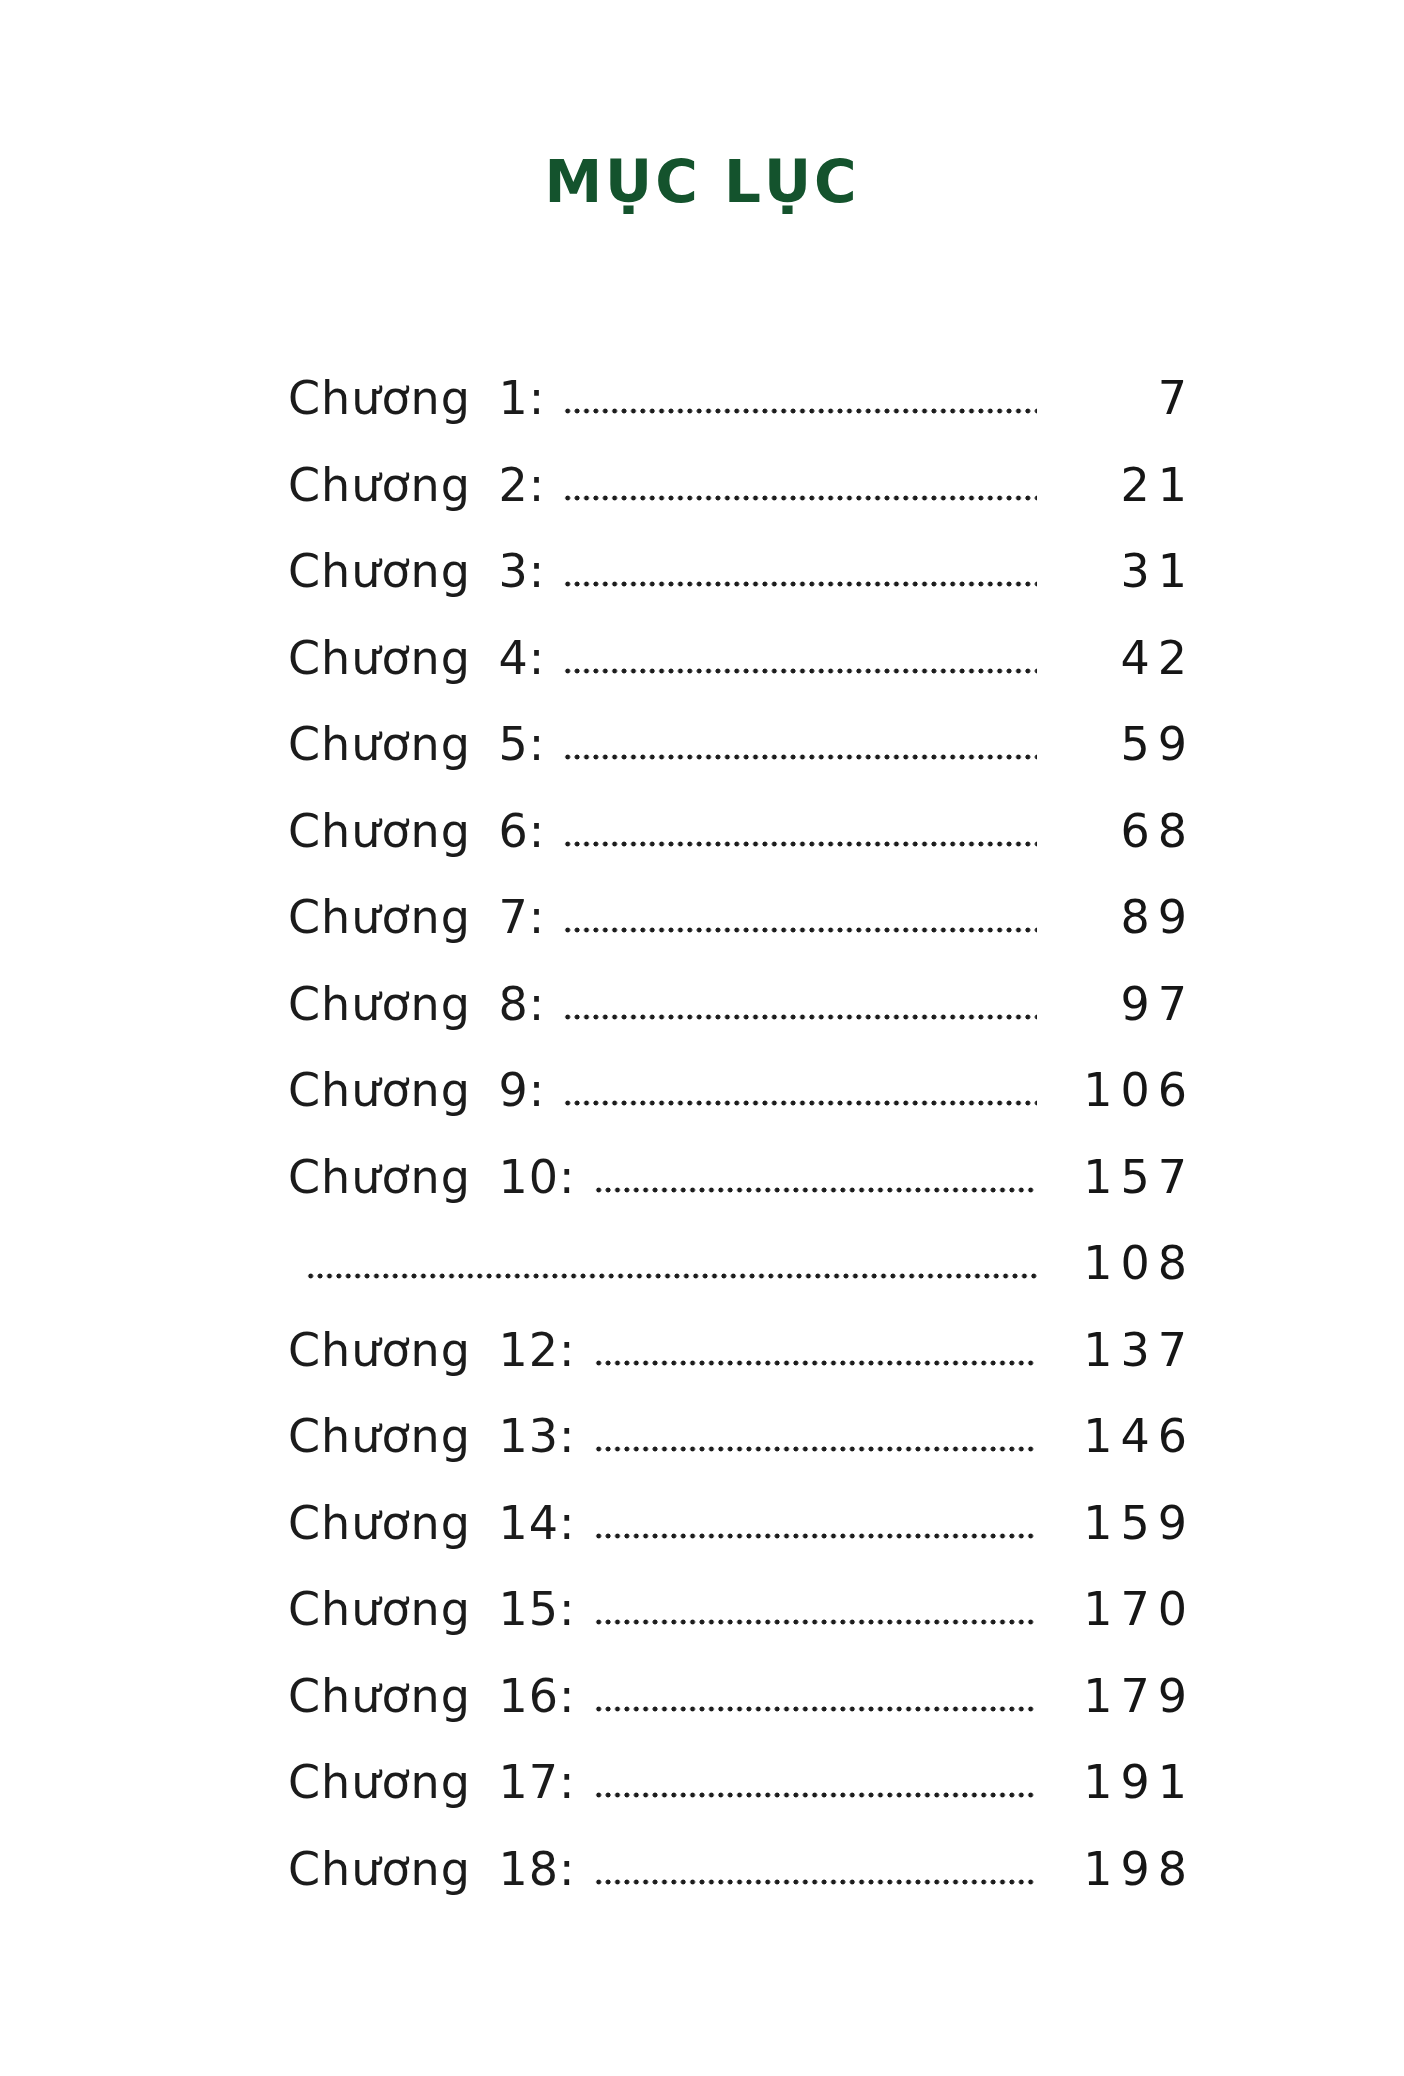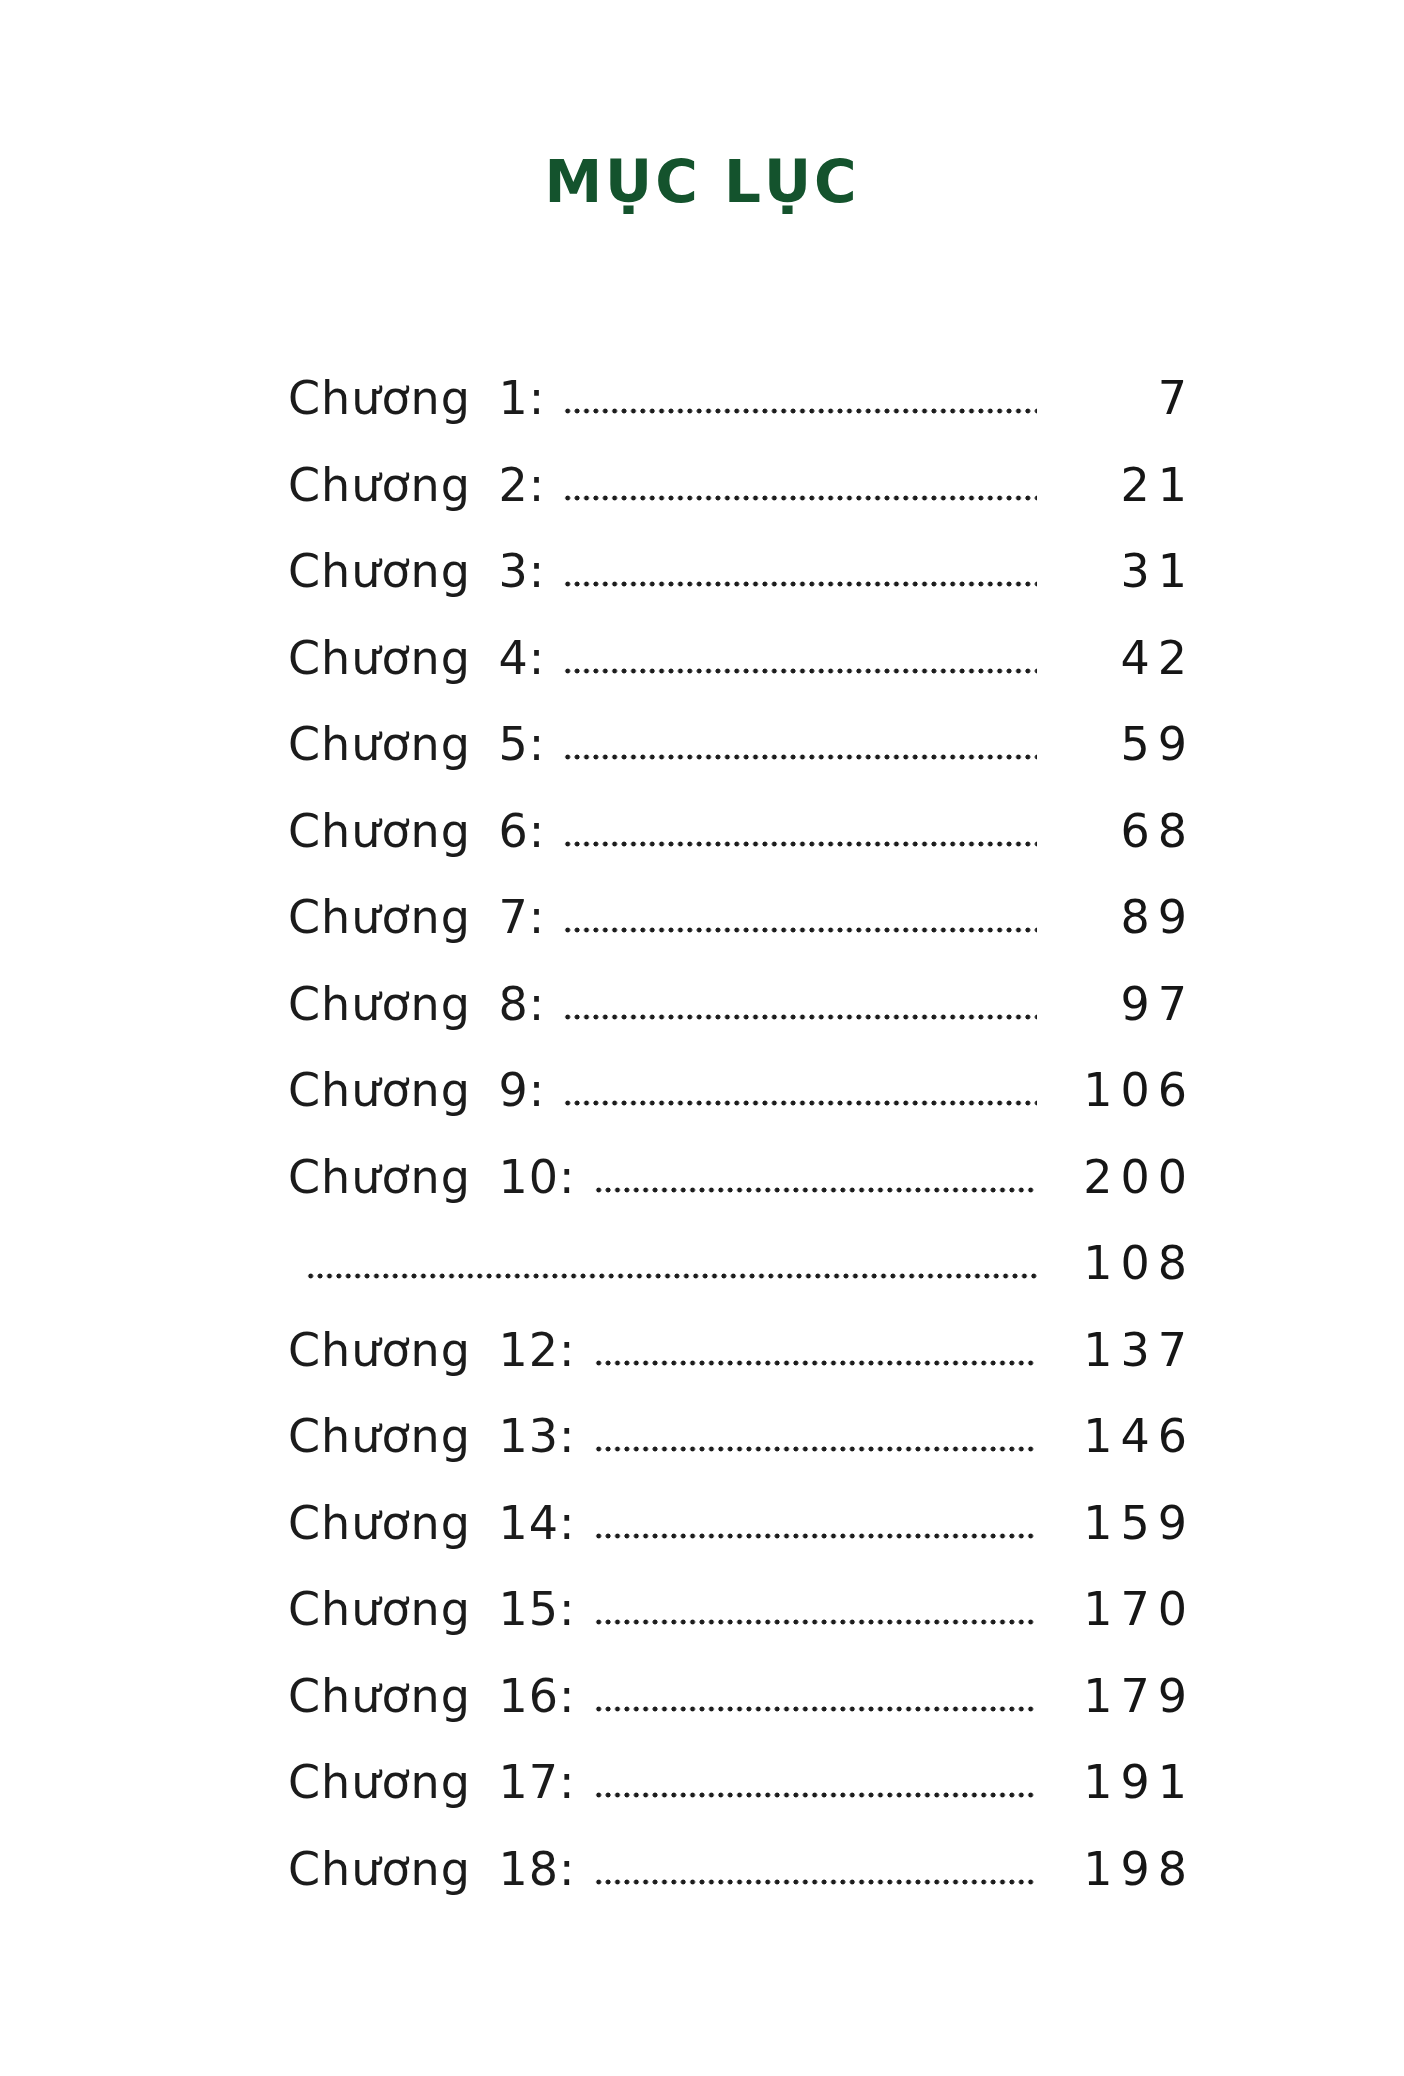"200" span.num { text: 200 -> 157 }
